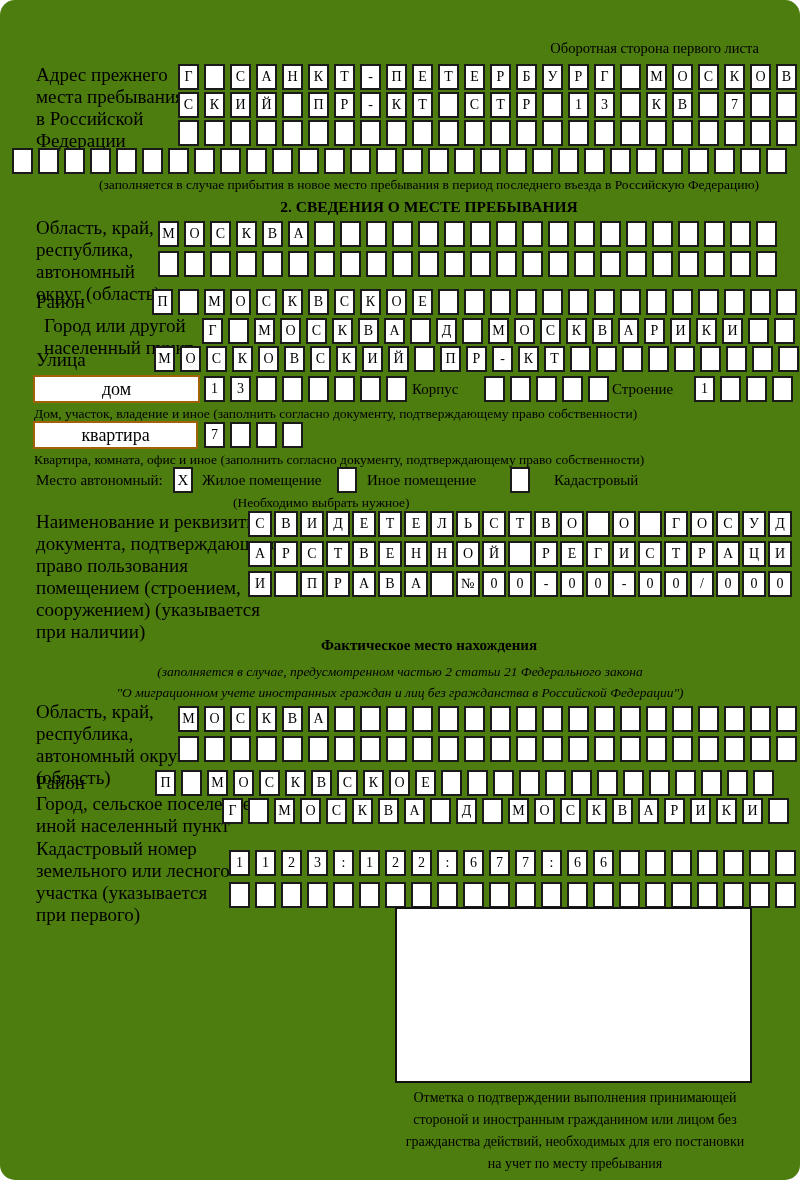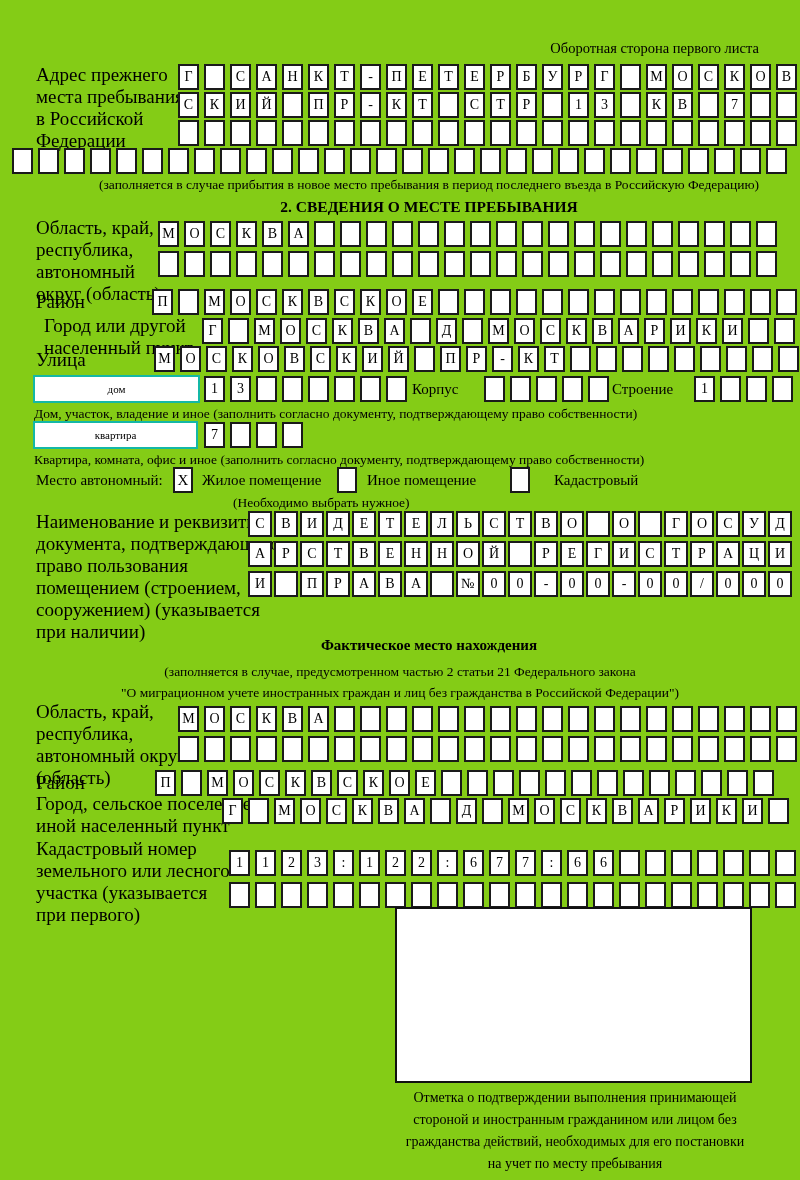"Оборотная сторона первого листа" .page { background: #84cc16 -> #4d7c0f; border-radius: none -> 15px }
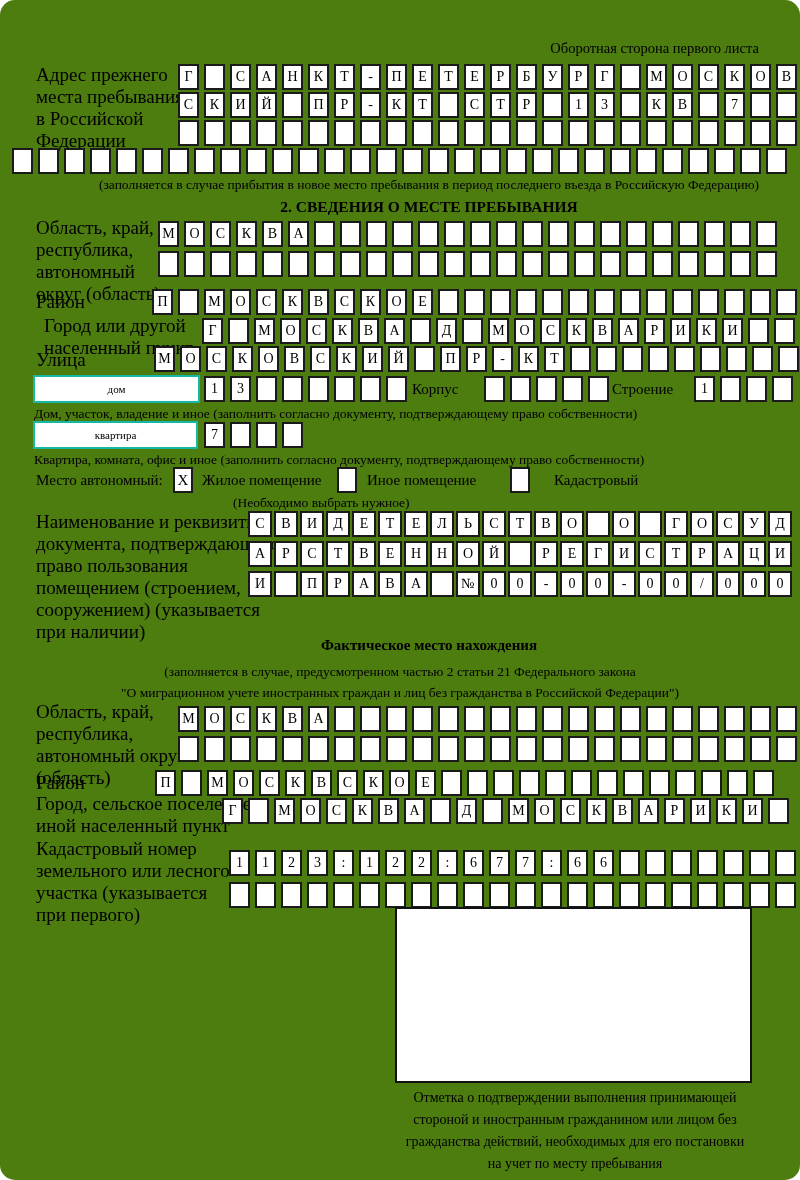"дом" .namedbox { border: 2px solid #14b8a6 -> 2px solid #a16207; font-size: 11px -> 18px }
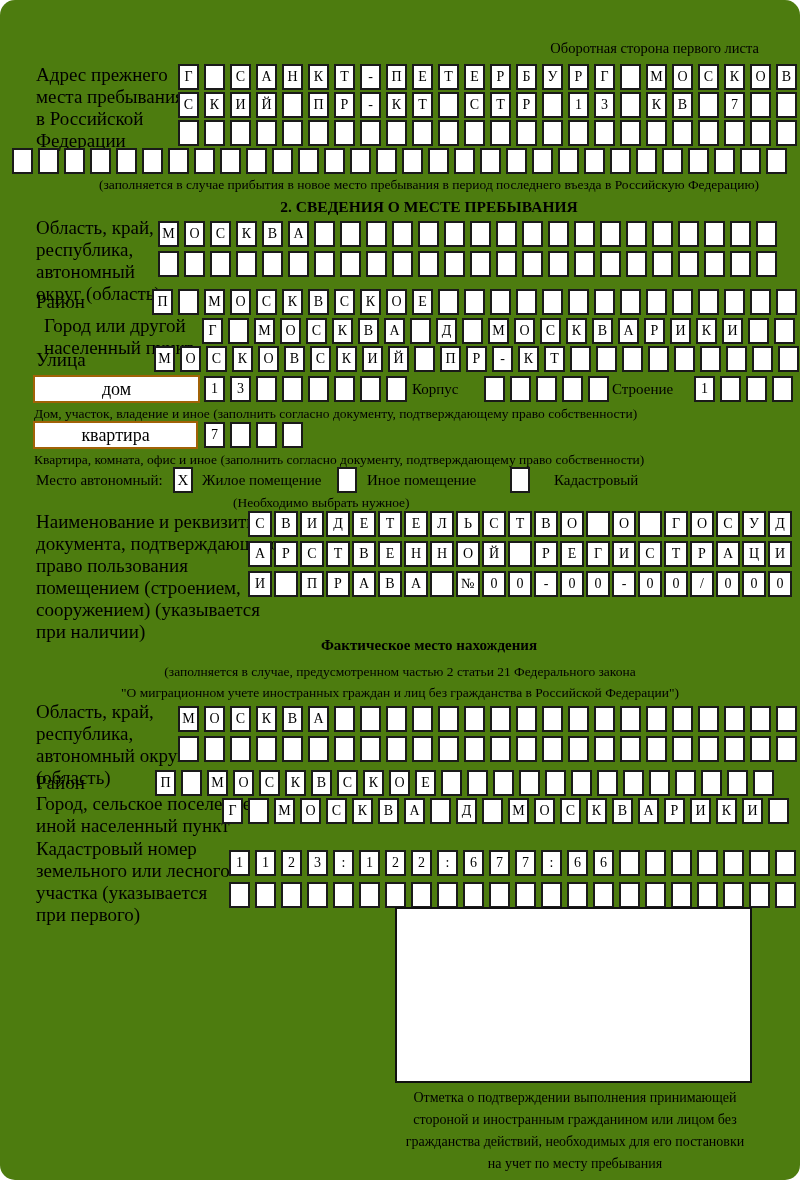"(заполняется в случае, предусмотренном" div.abs { font-style: none -> italic }
